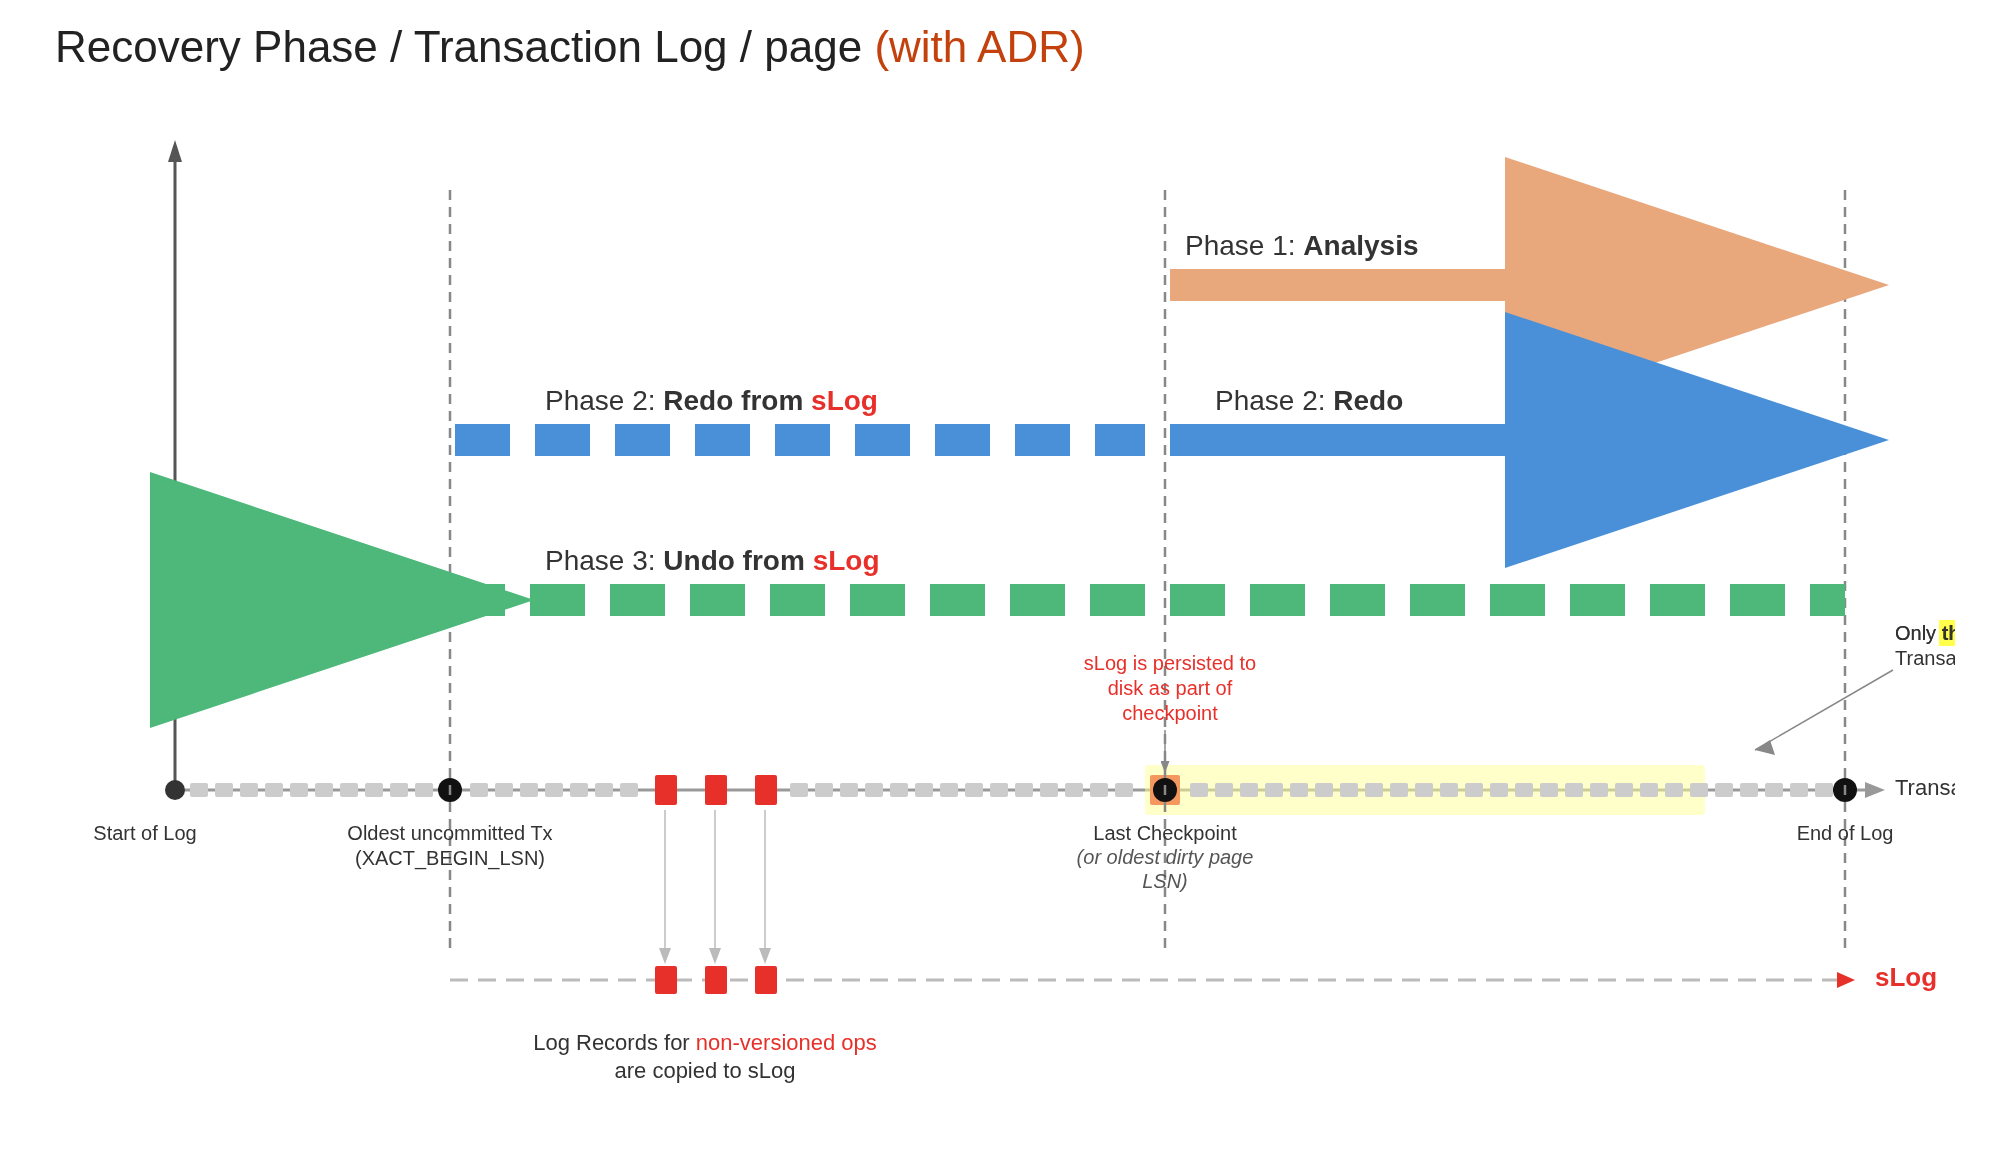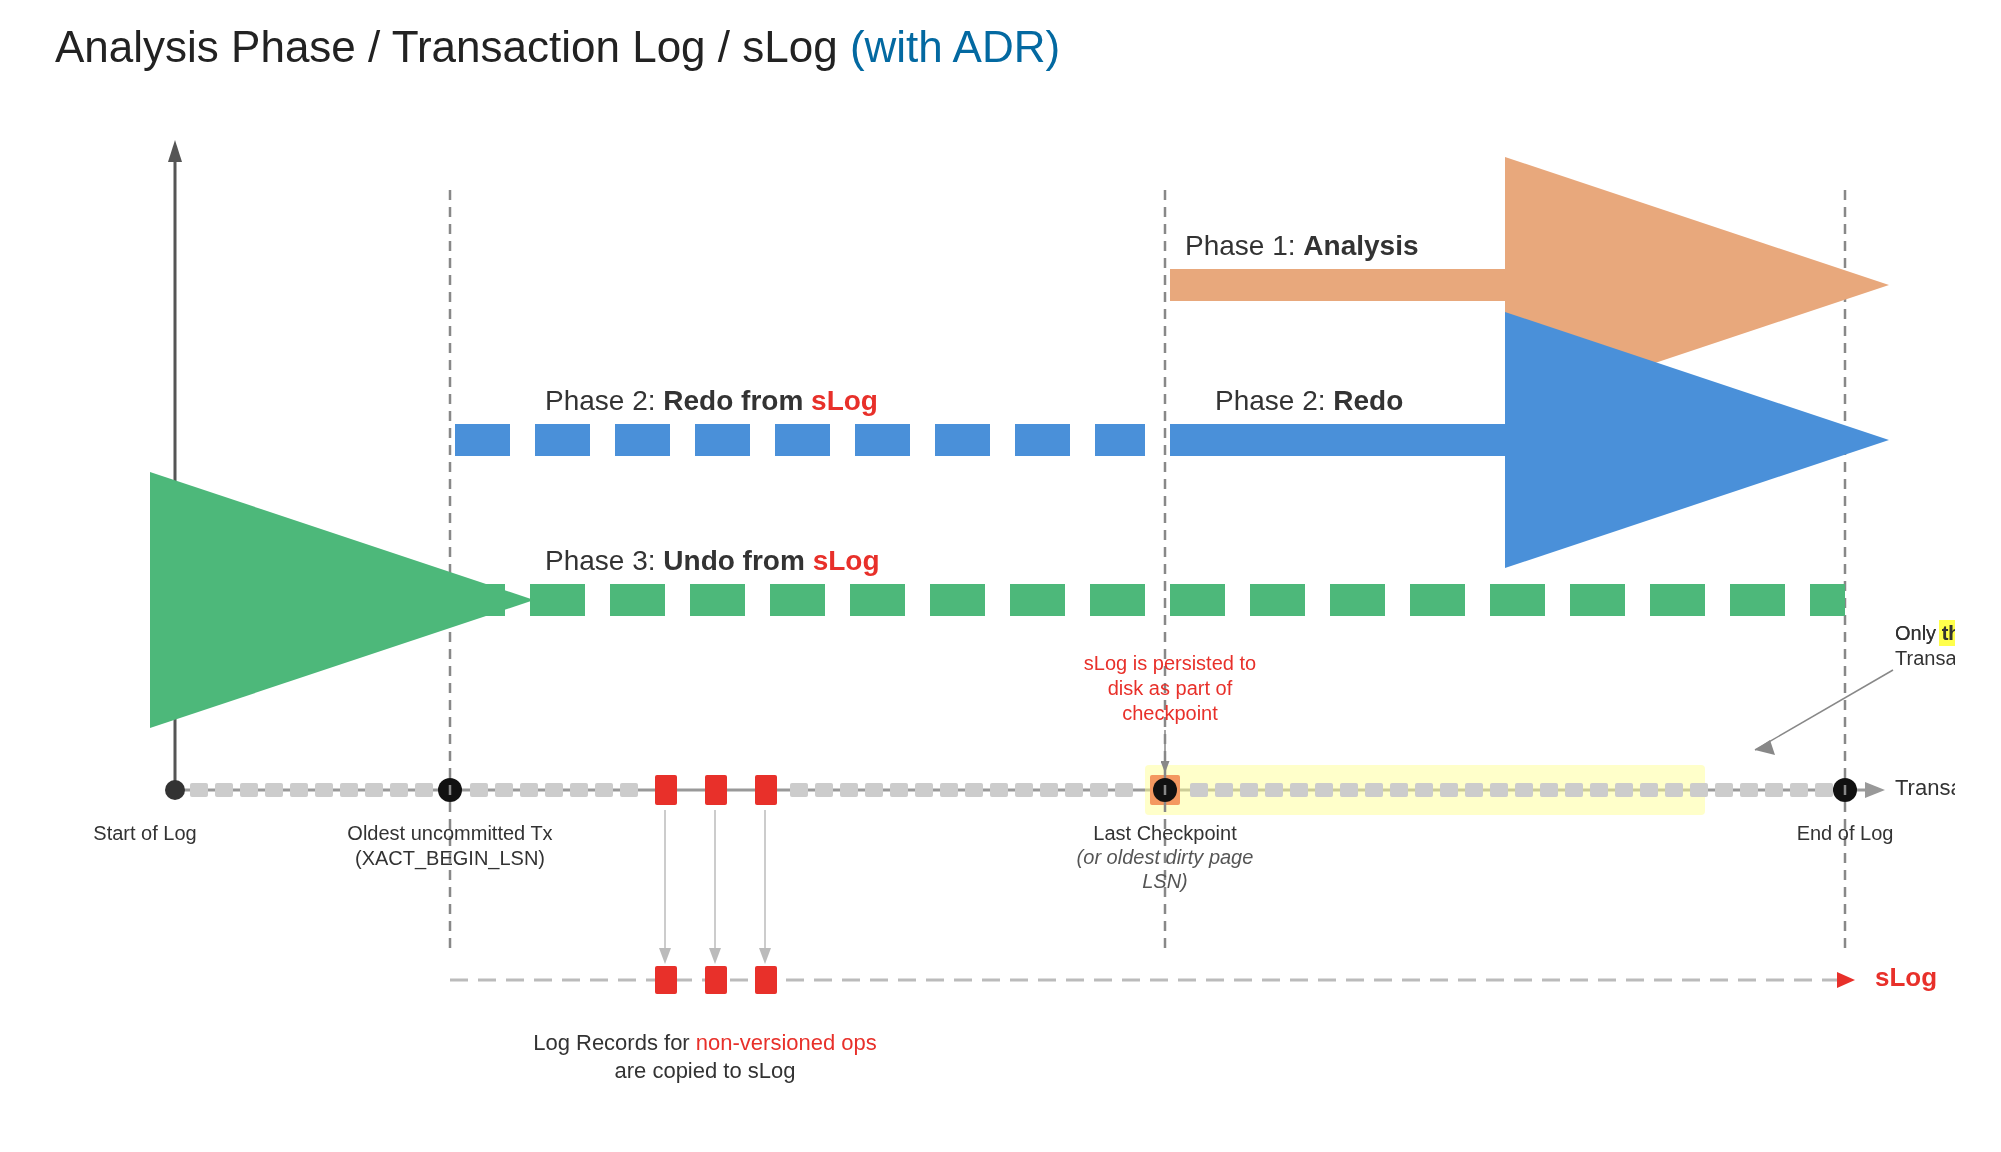"Analysis Phase / Transaction Log" span { text: Analysis Phase / Transaction Log / sLog -> Recovery Phase / Transaction Log / page }
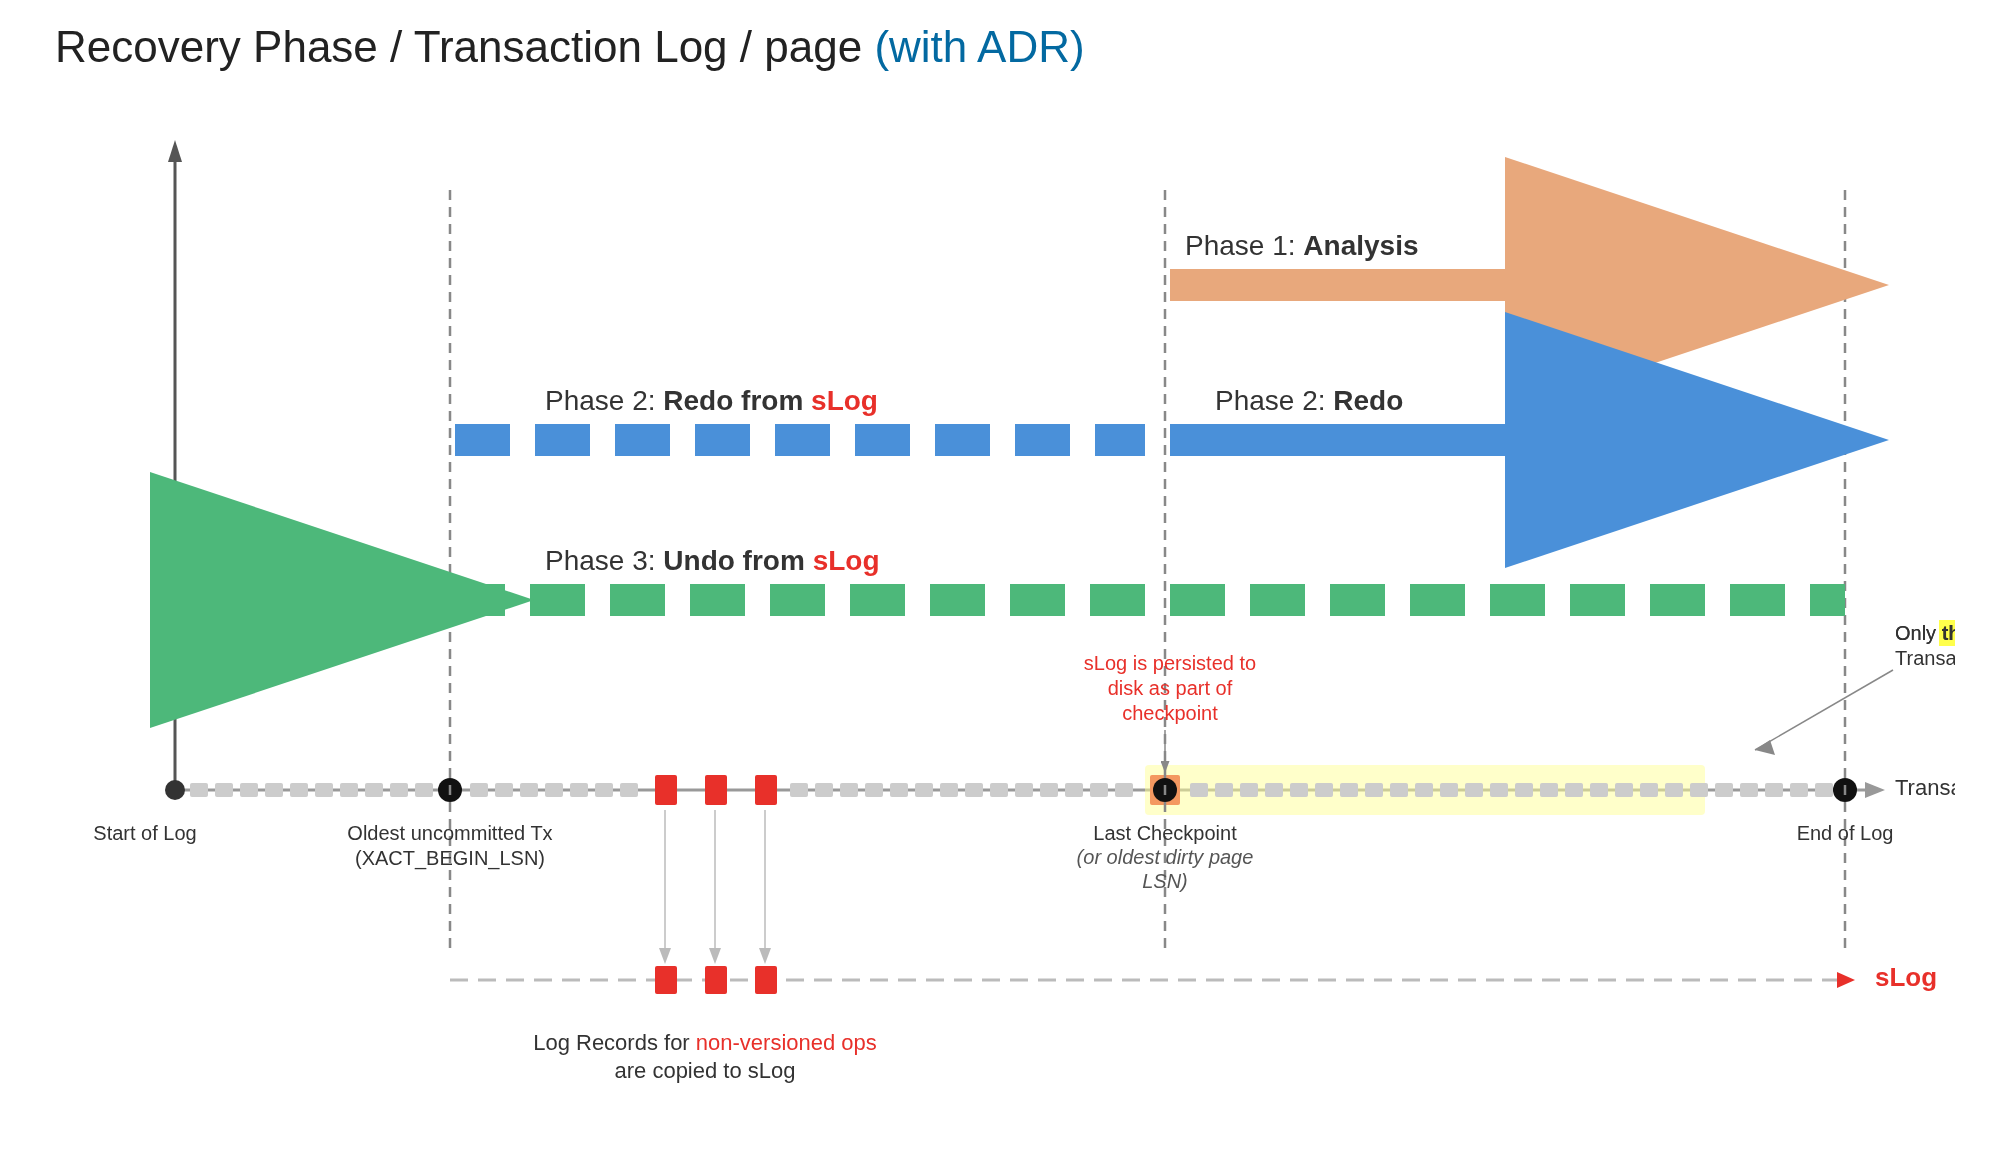"(with ADR)" .title-green { color: #0369a1 -> #c2410c }
